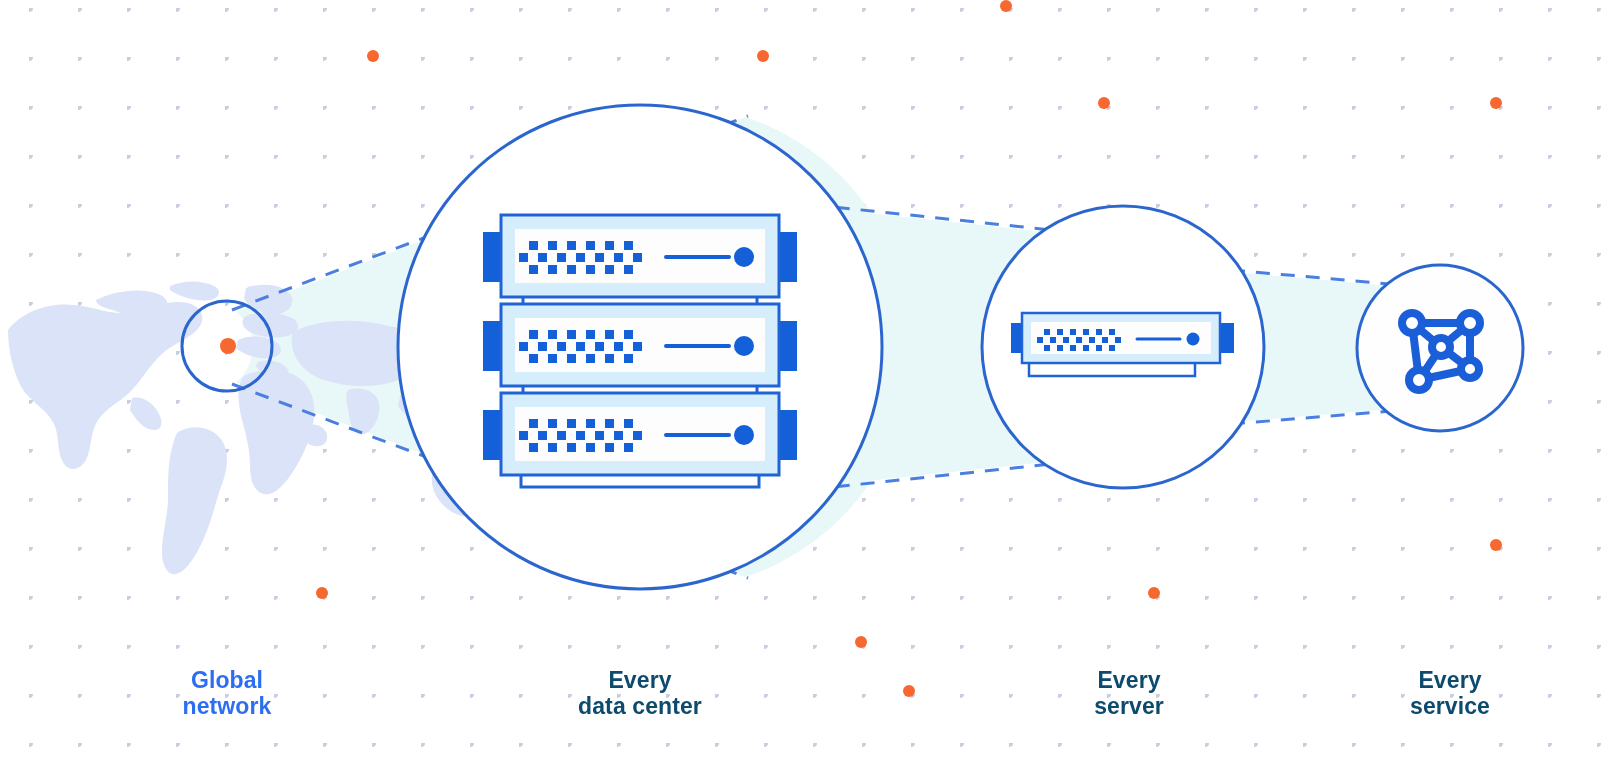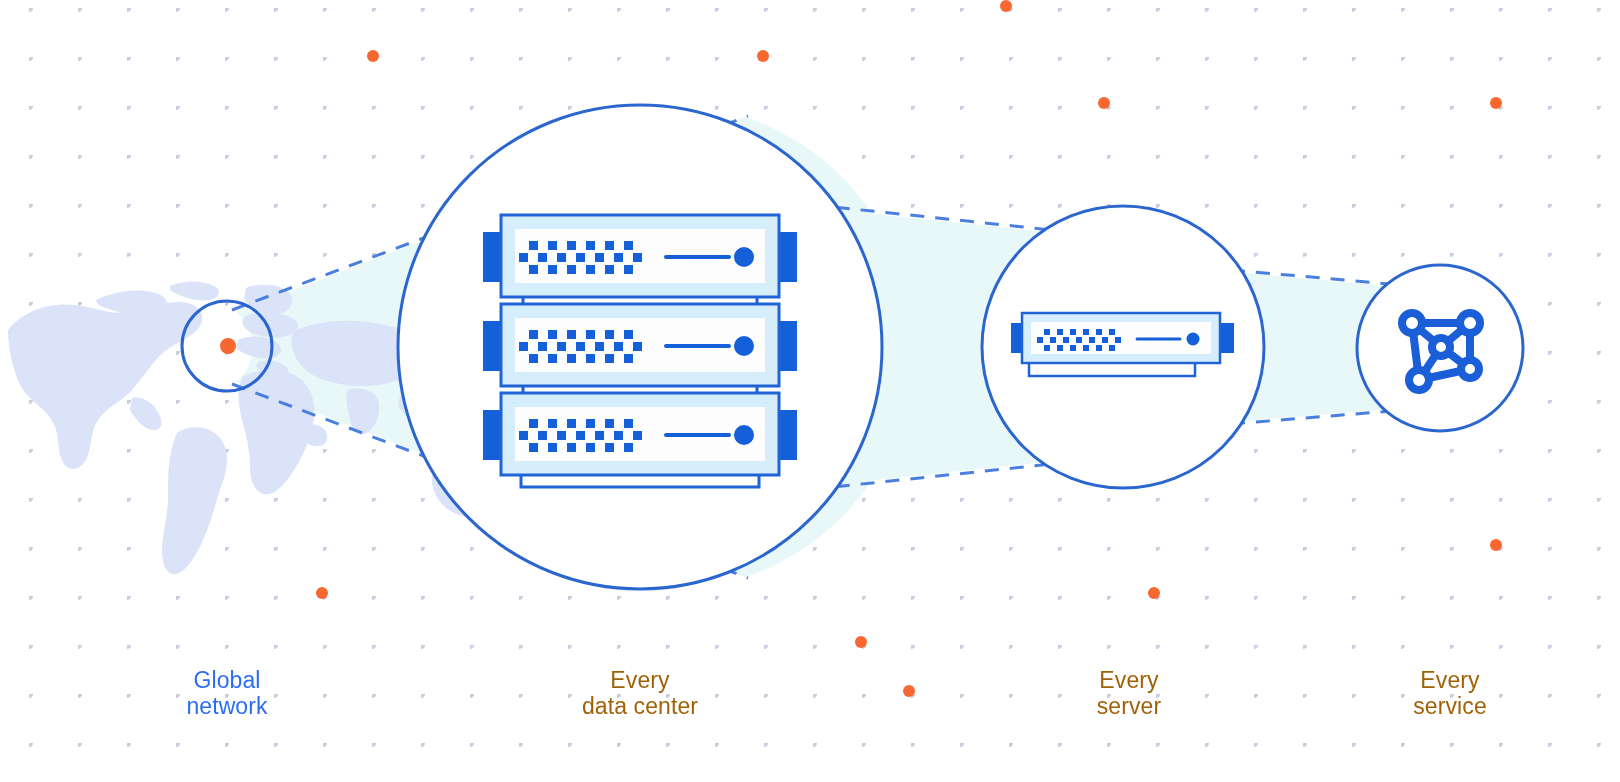"Global" .cap { font-weight: 400 -> 700 }
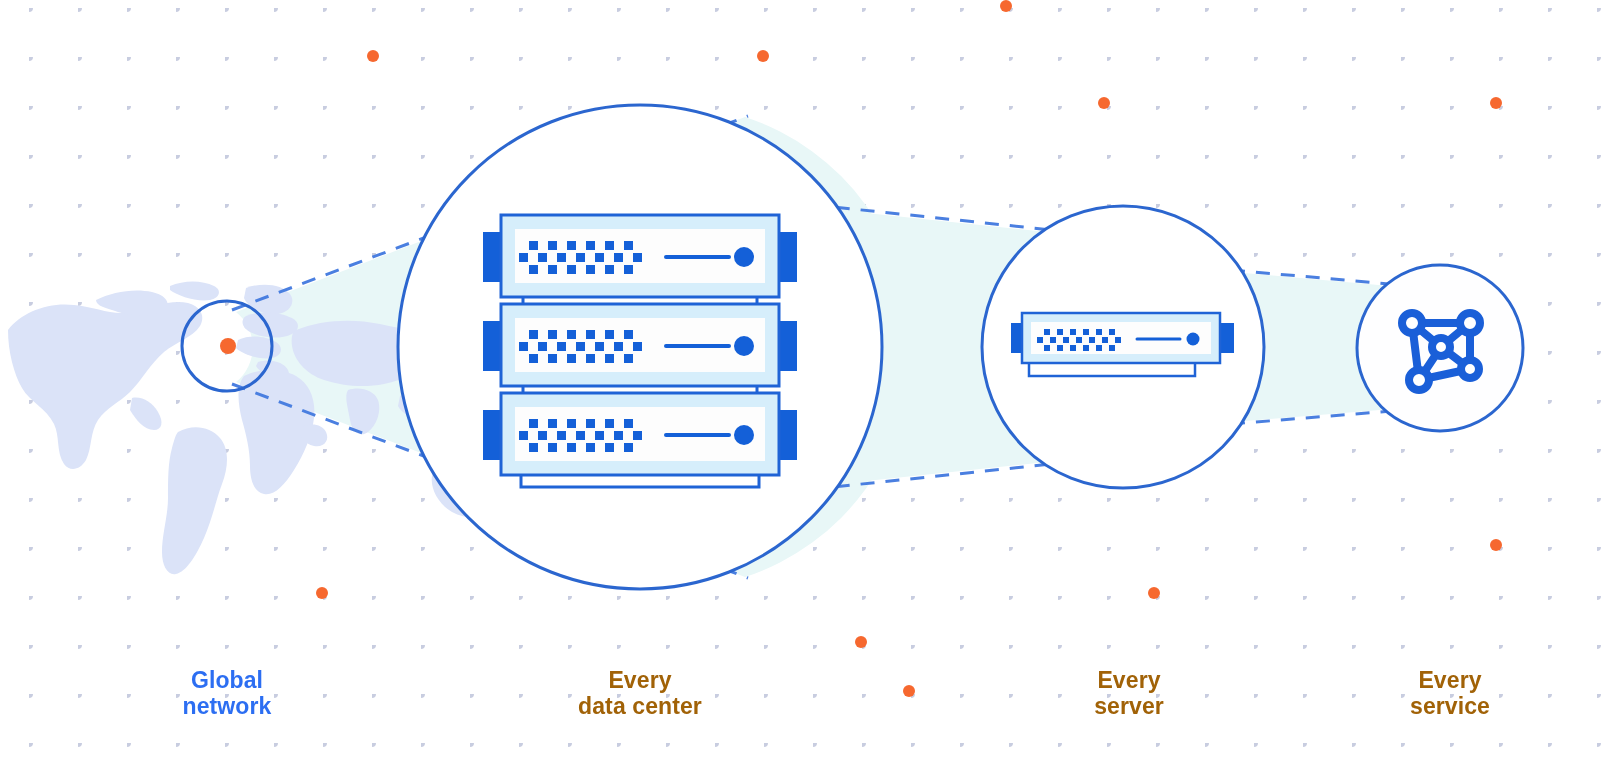"Every" .cap.dark { color: #a16207 -> #0c4a6e }
